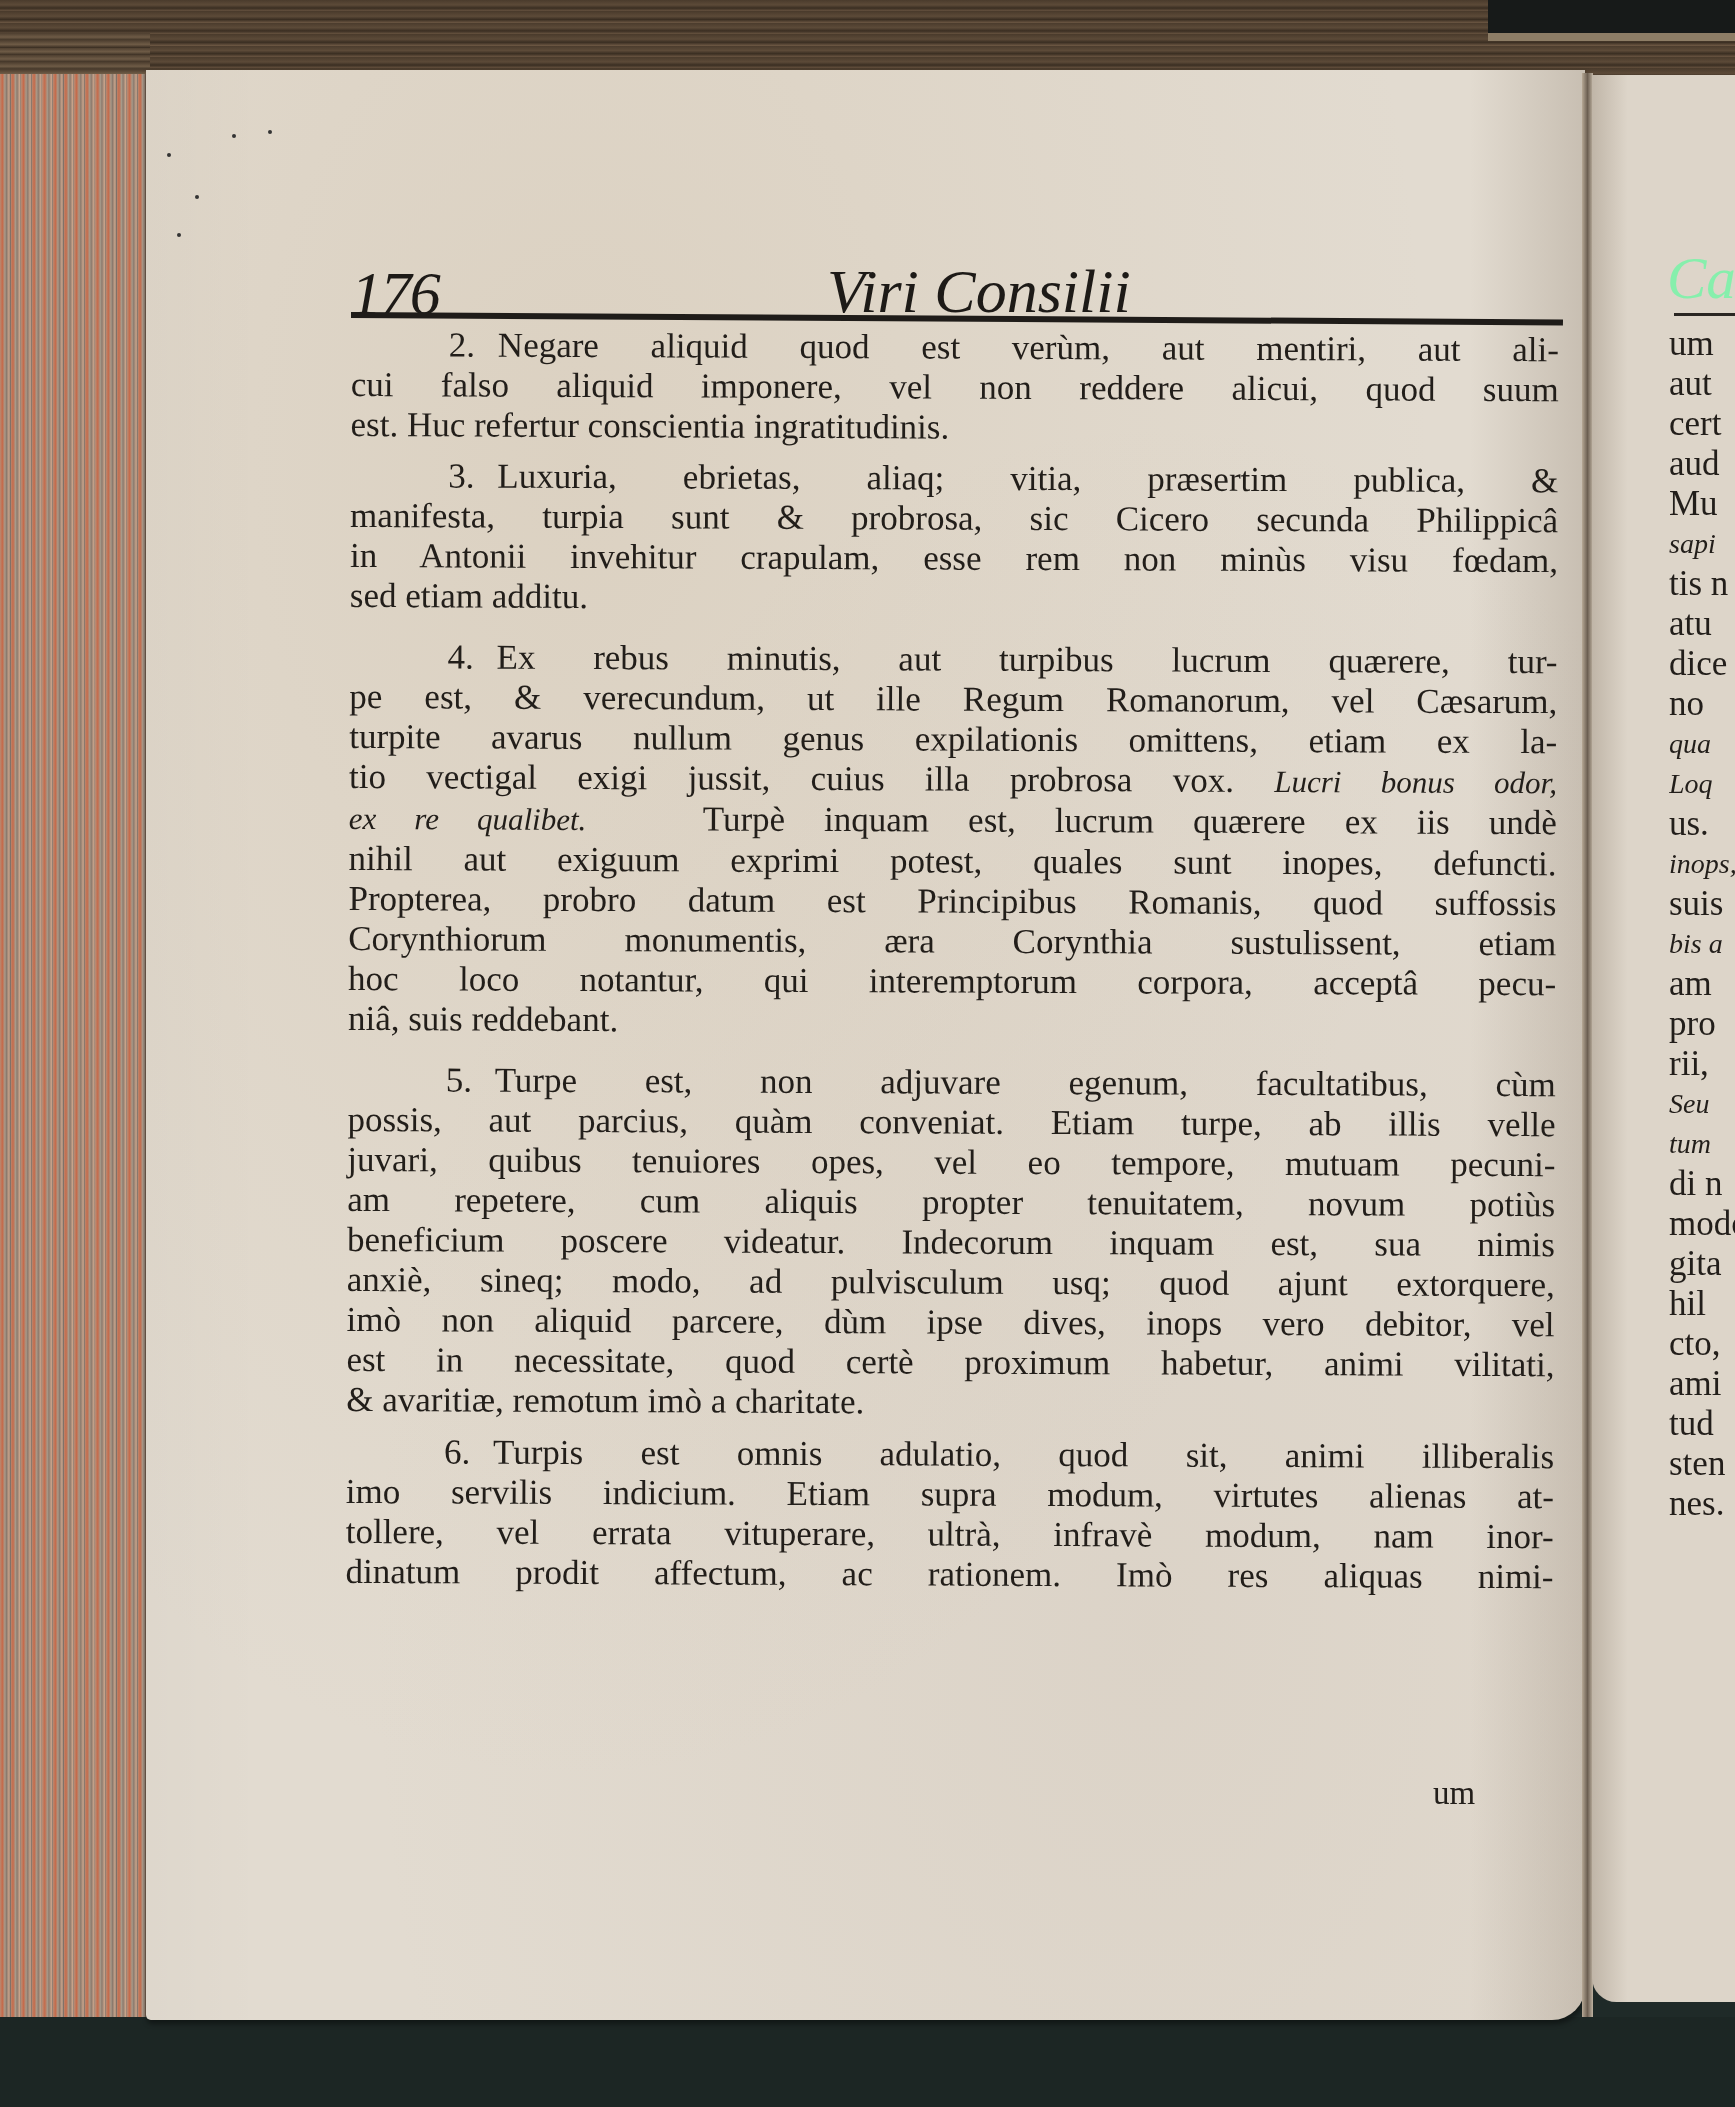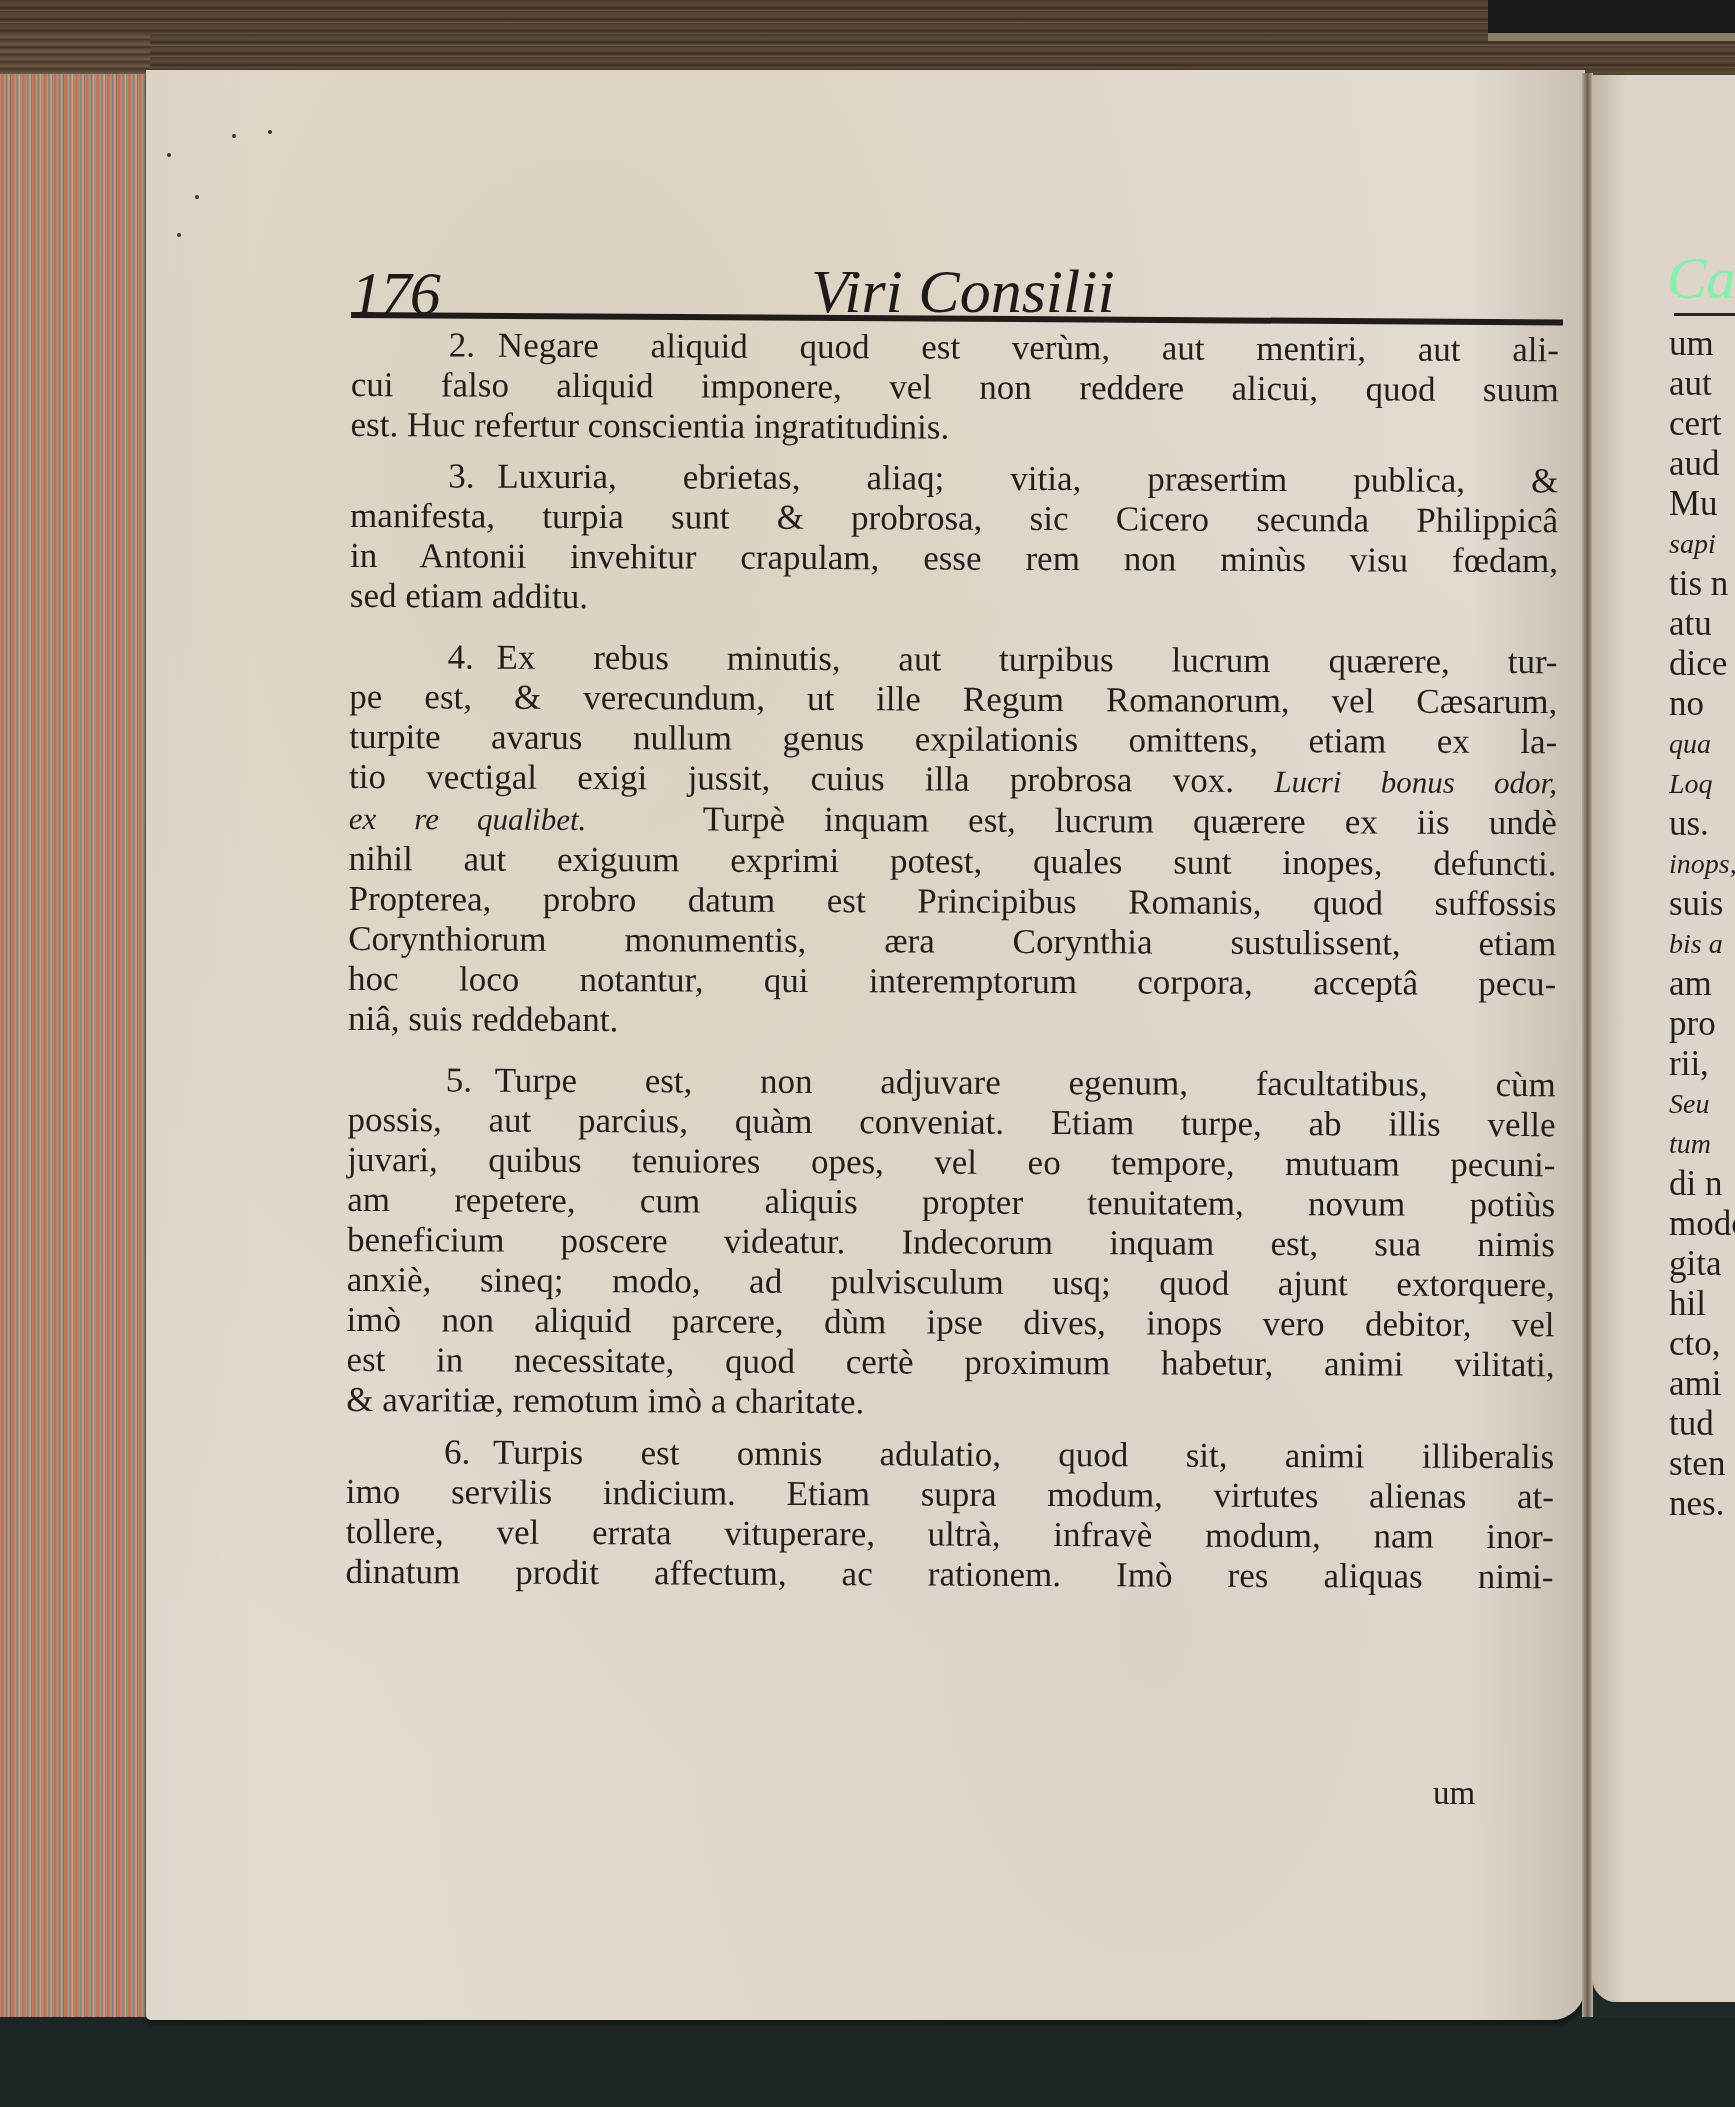"Viri Consilii" .running-title { left: 460px -> 476px }
